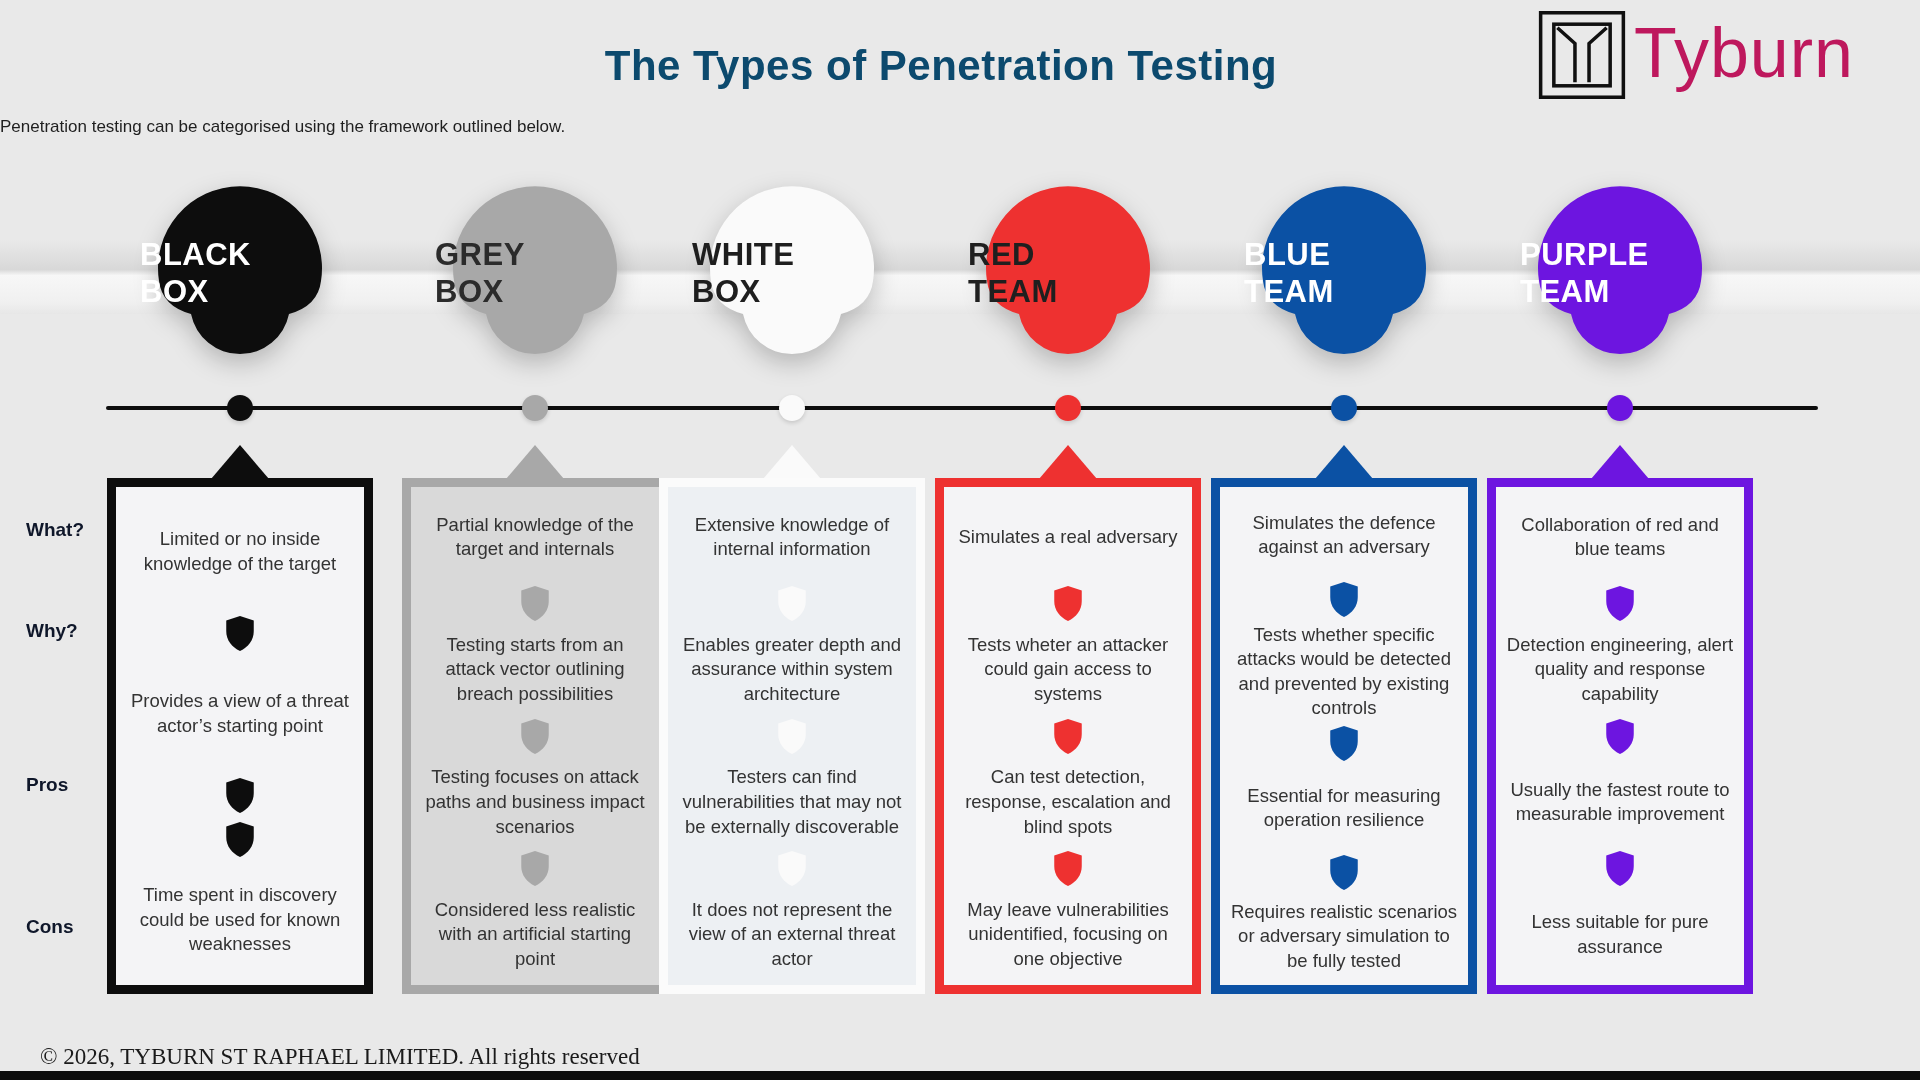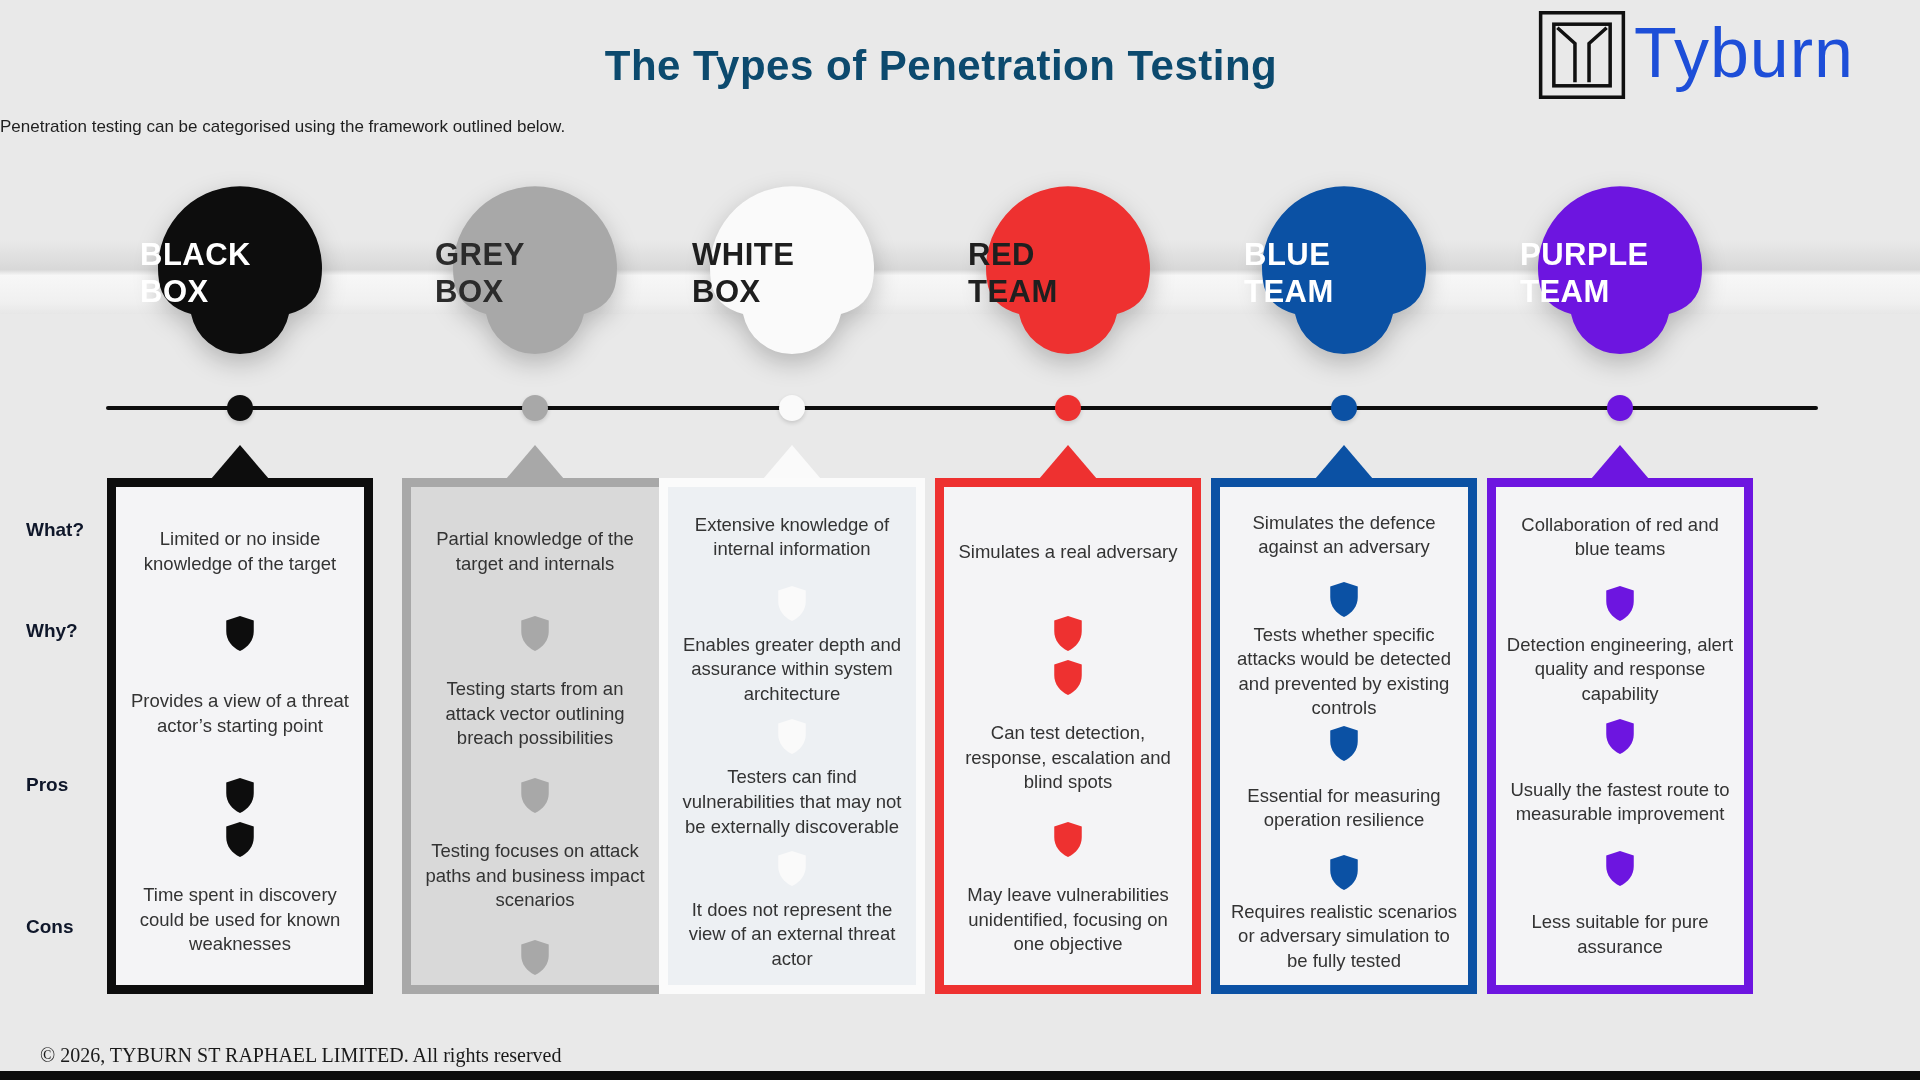"Tyburn" .brand-name { color: #1d4ed8 -> #be185d }
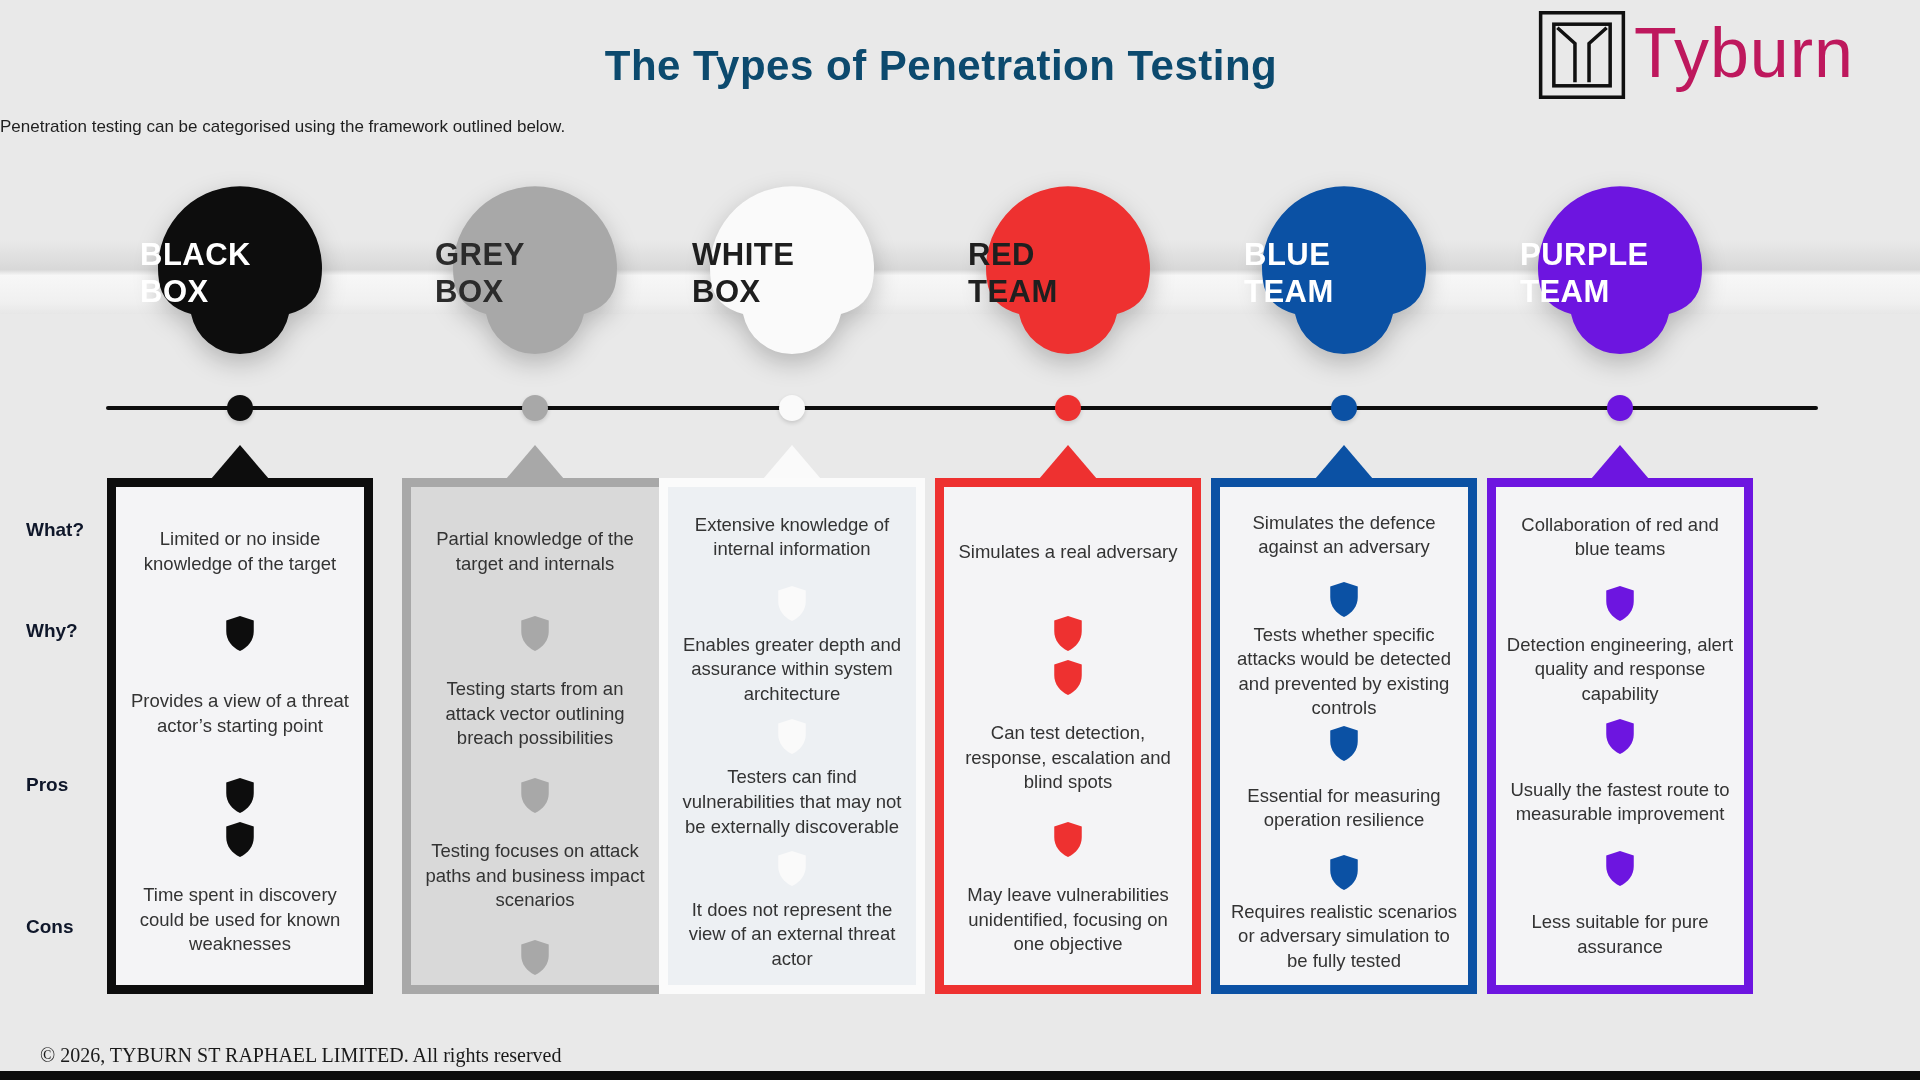"Tests wheter an attacker could" div.prow { html: none -> <div> <span>Tests wheter an attacker could gain access to systems</span> </div> }
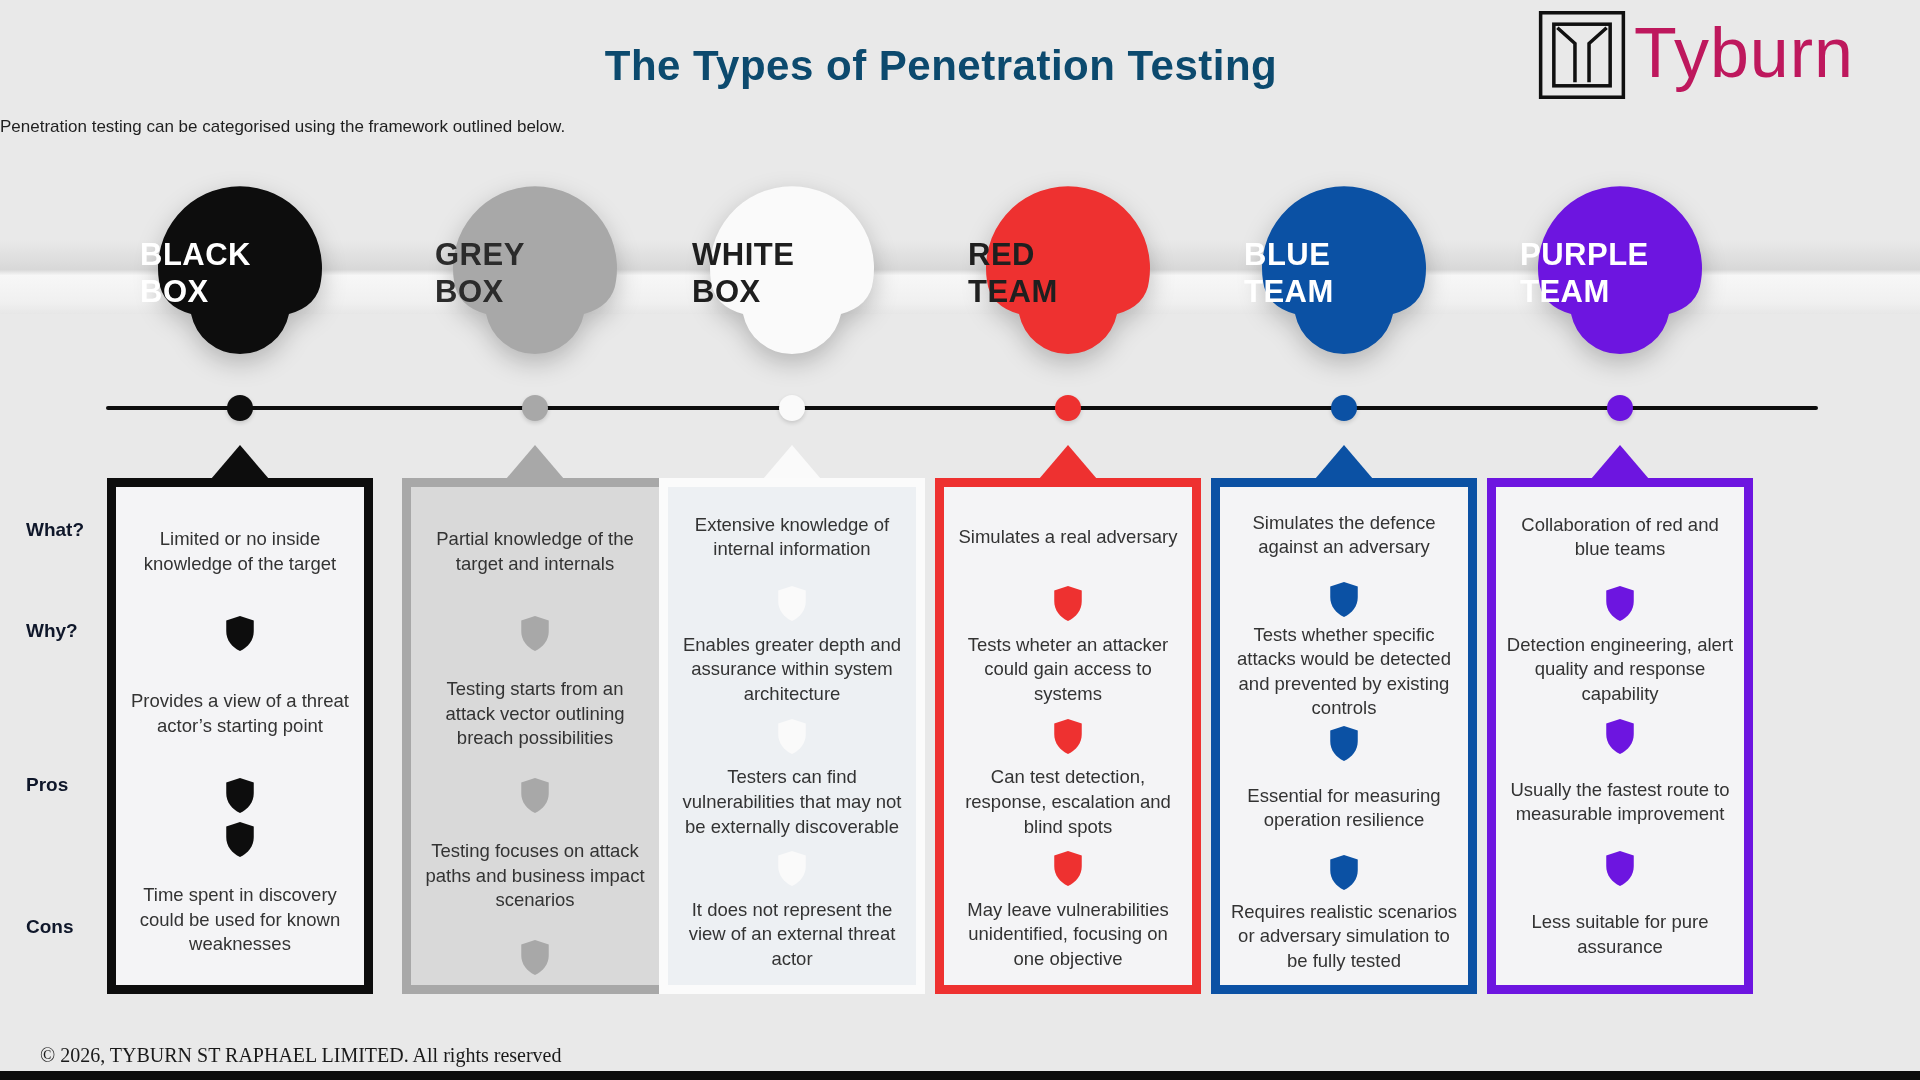"Considered less realistic with an" div.prow { html: none -> <div> <span>Considered less realistic with an artificial starting point</span> </div> }
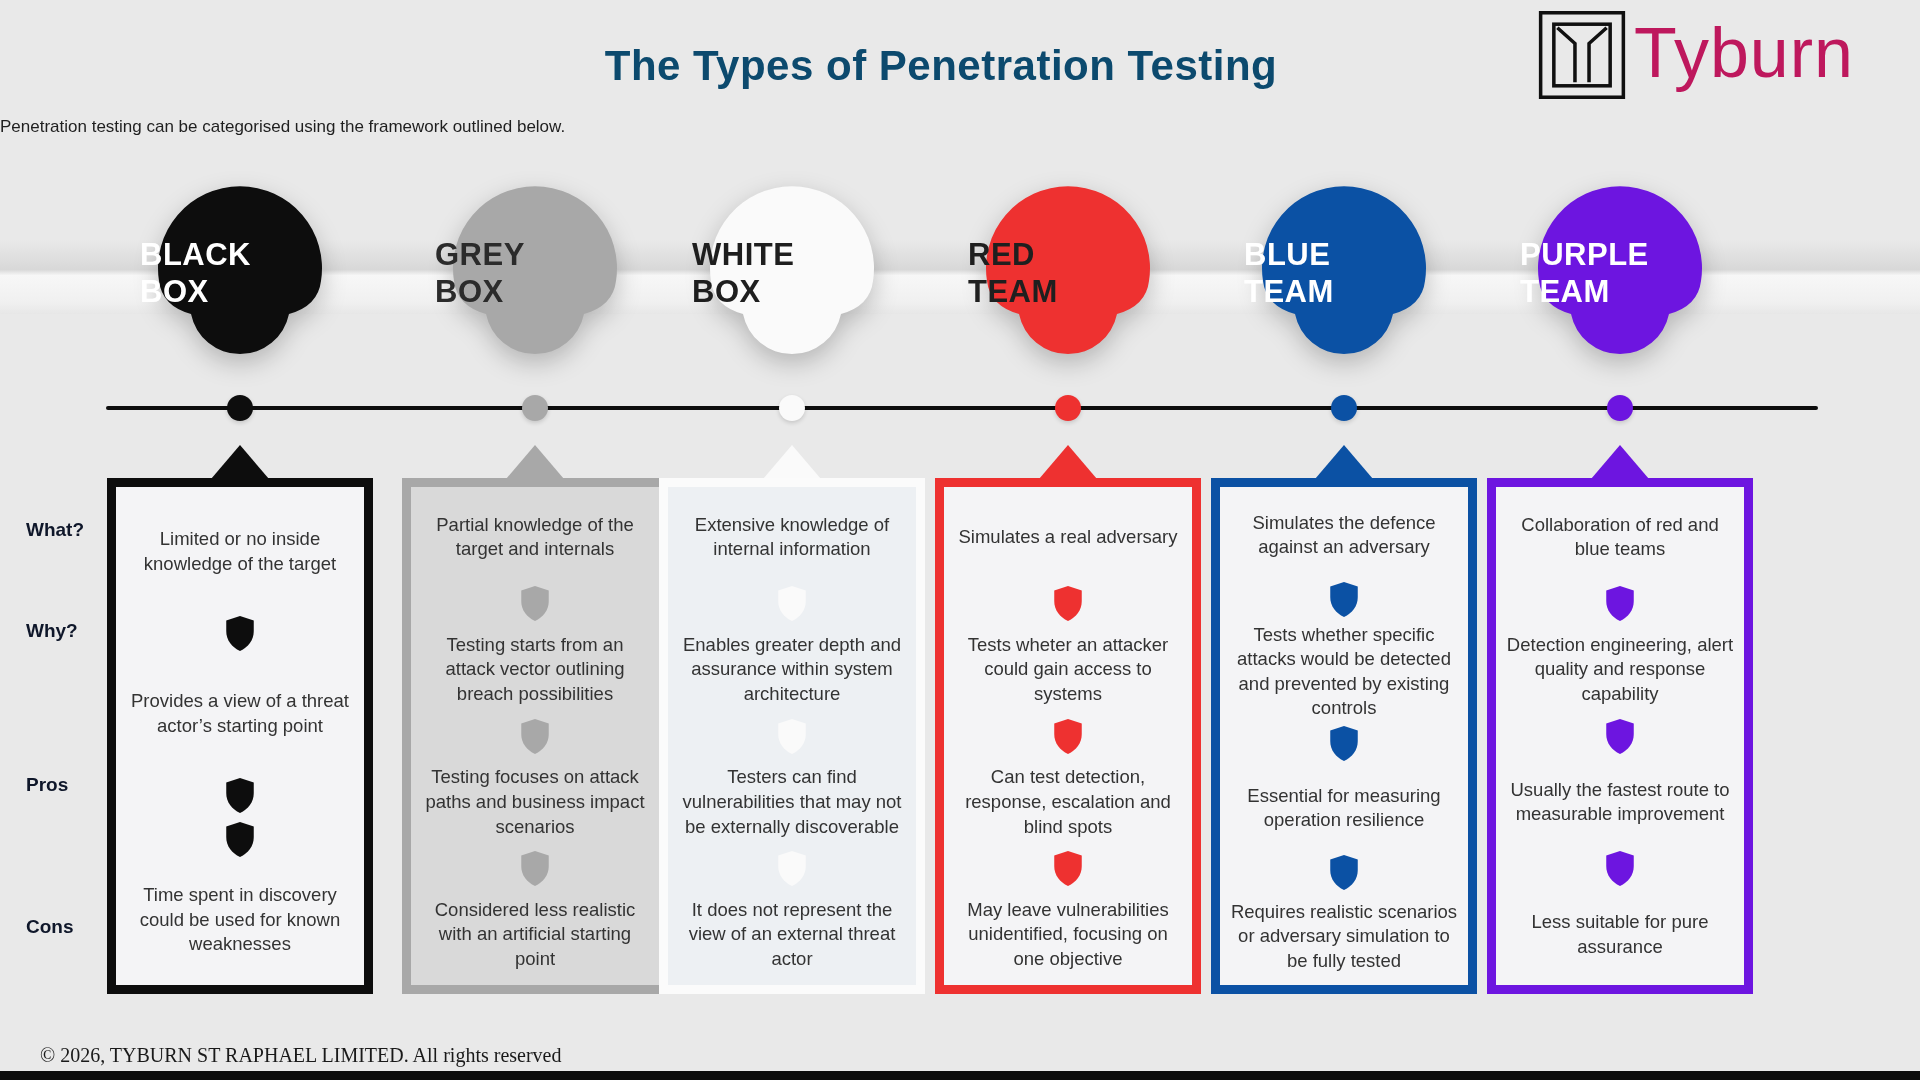"© 2026, TYBURN ST RAPHAEL" .copyright { font-size: 20px -> 23px }
